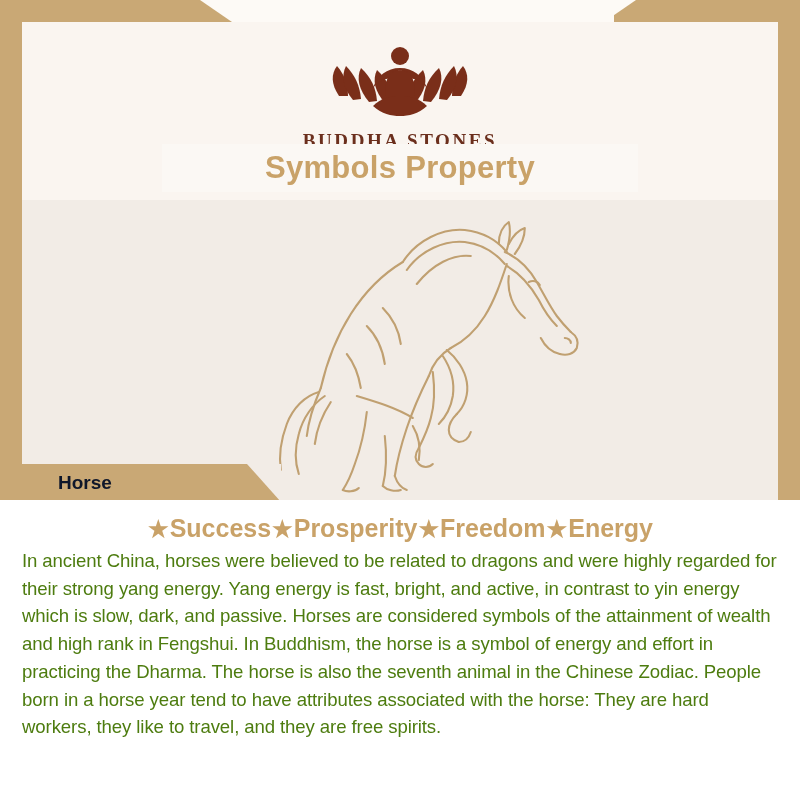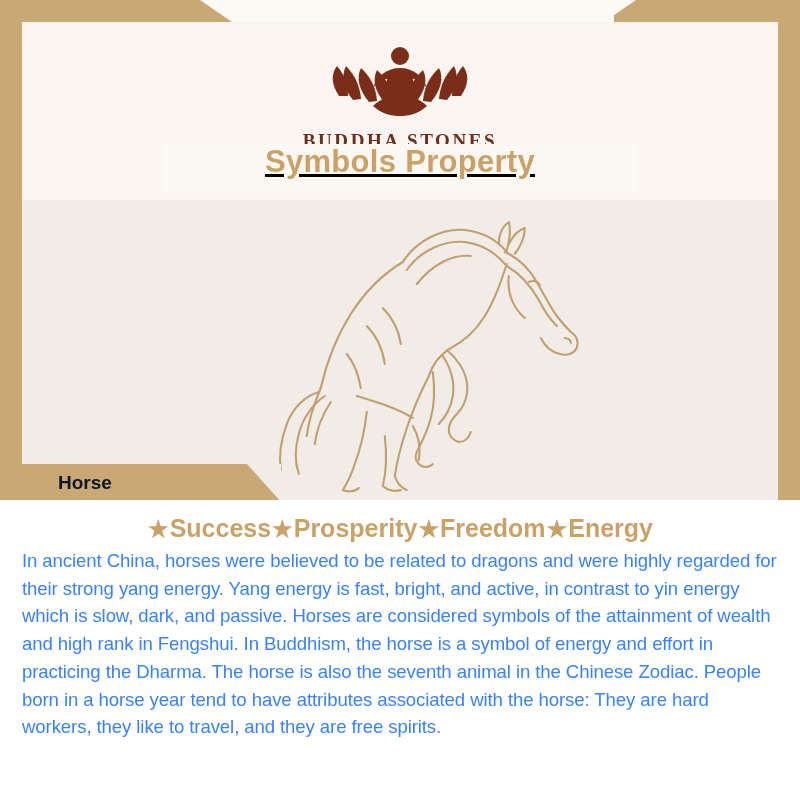"Symbols Property" .title-bar { align-items: flex-start -> center; text-decoration: underline -> none }
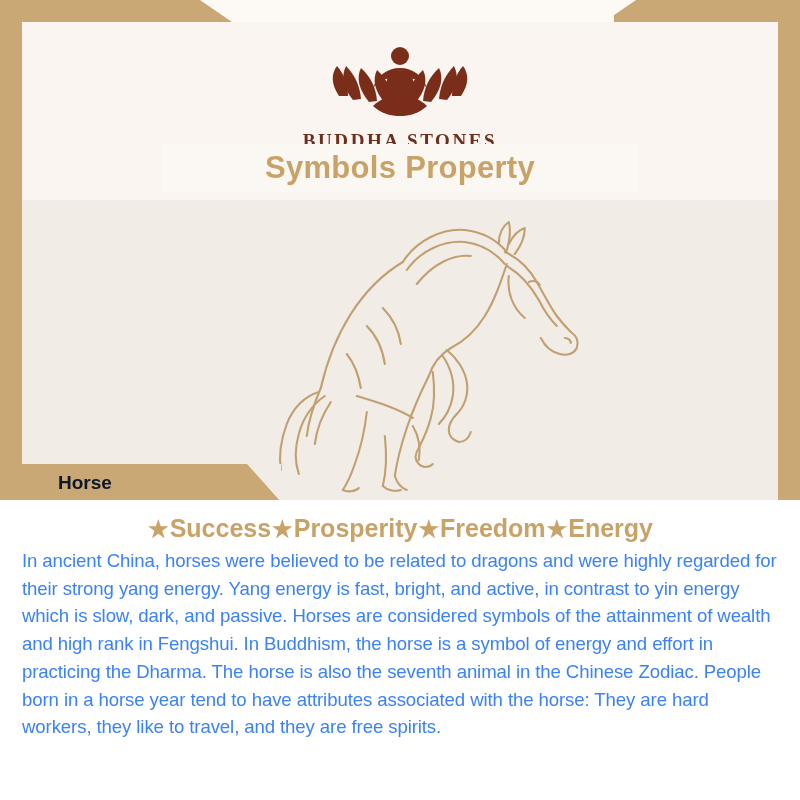"In ancient China, horses were" .body-text { color: #3b82f6 -> #4d7c0f }
